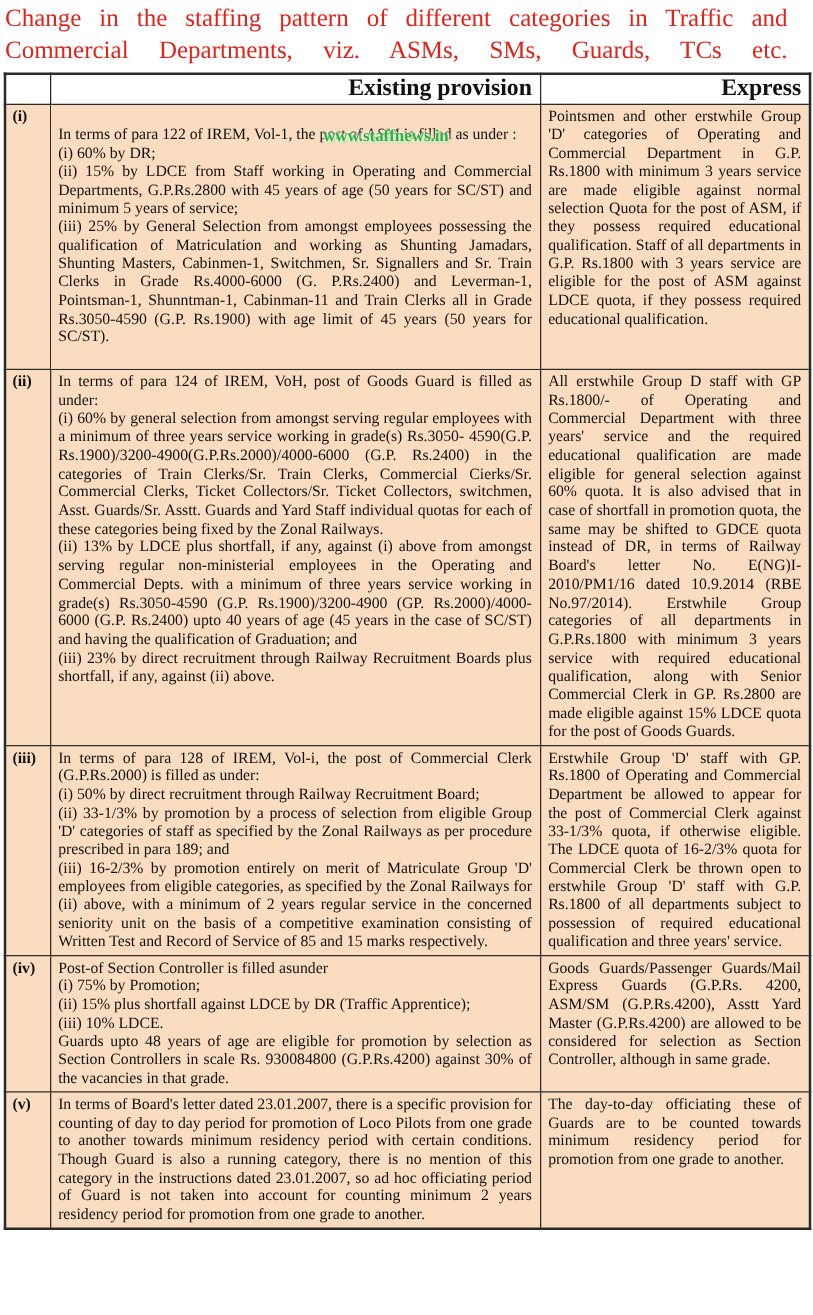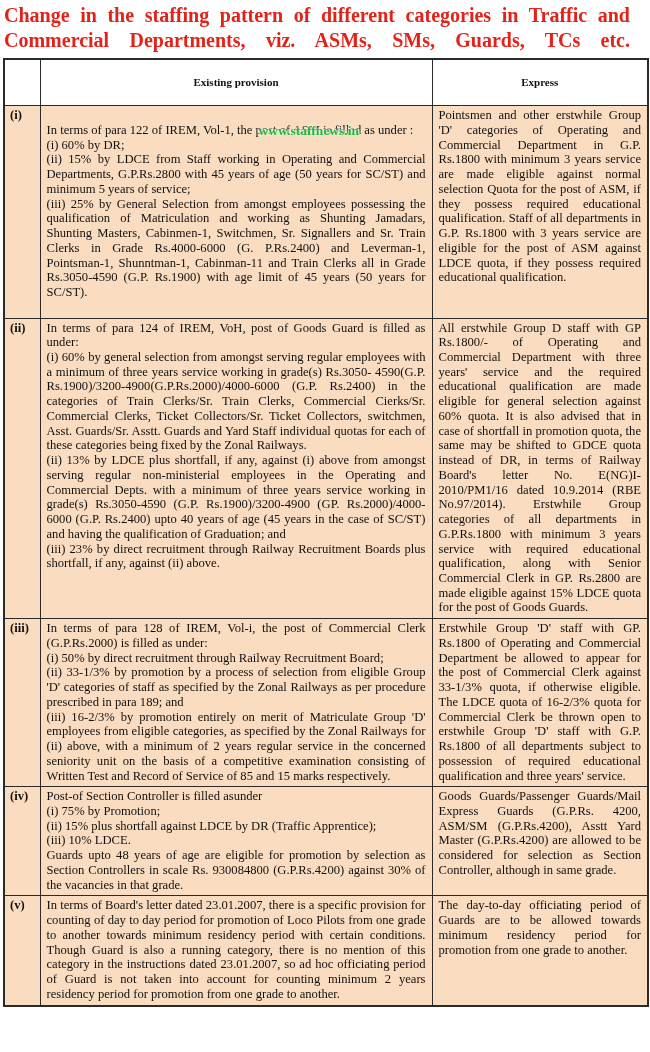"Change in the staffing pattern" .title { font-weight: bold -> normal }
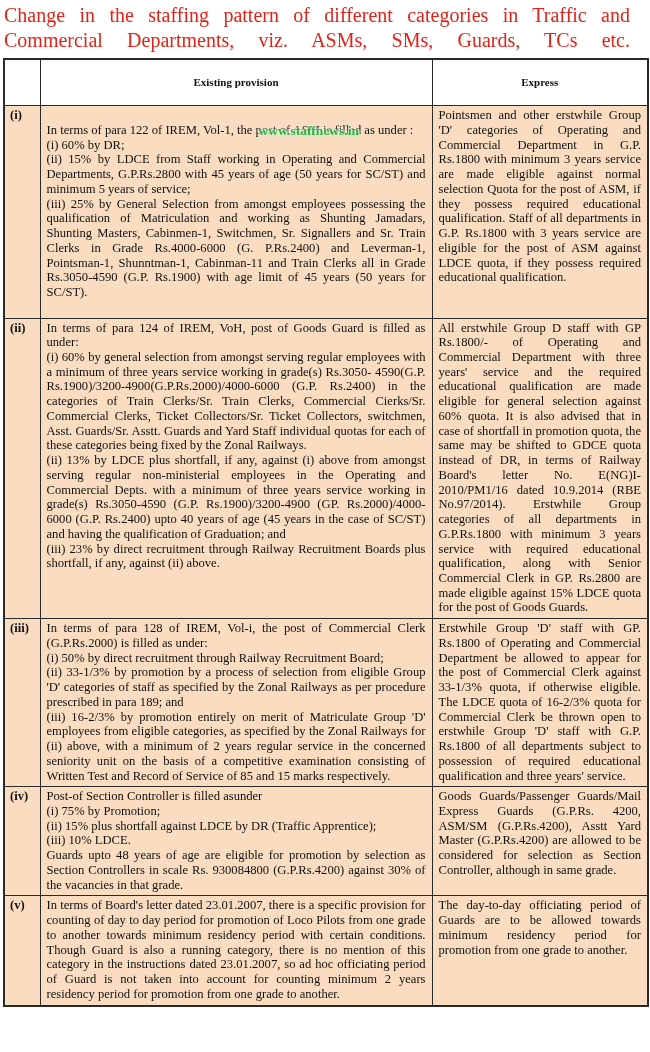"Existing provision" .doc th { font-size: 11px -> 19px; padding: 16px 6px -> 0 6px; text-align: center -> right }
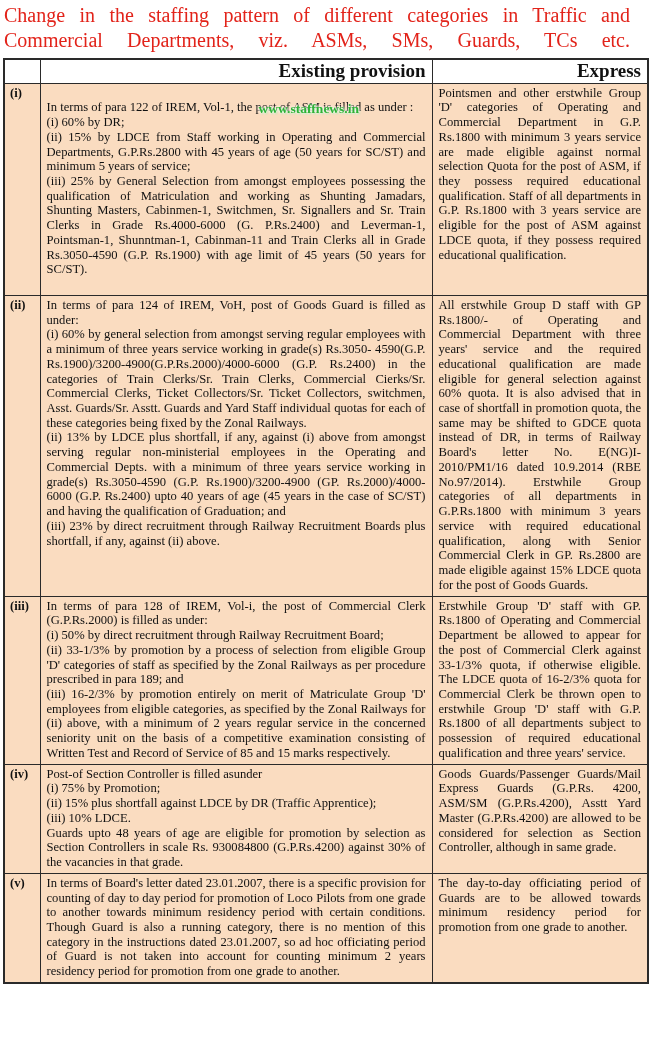"The day-to-day officiating period of" td.body-cell { text: period of Guards are to be allowed -> these of Guards are to be counted }
